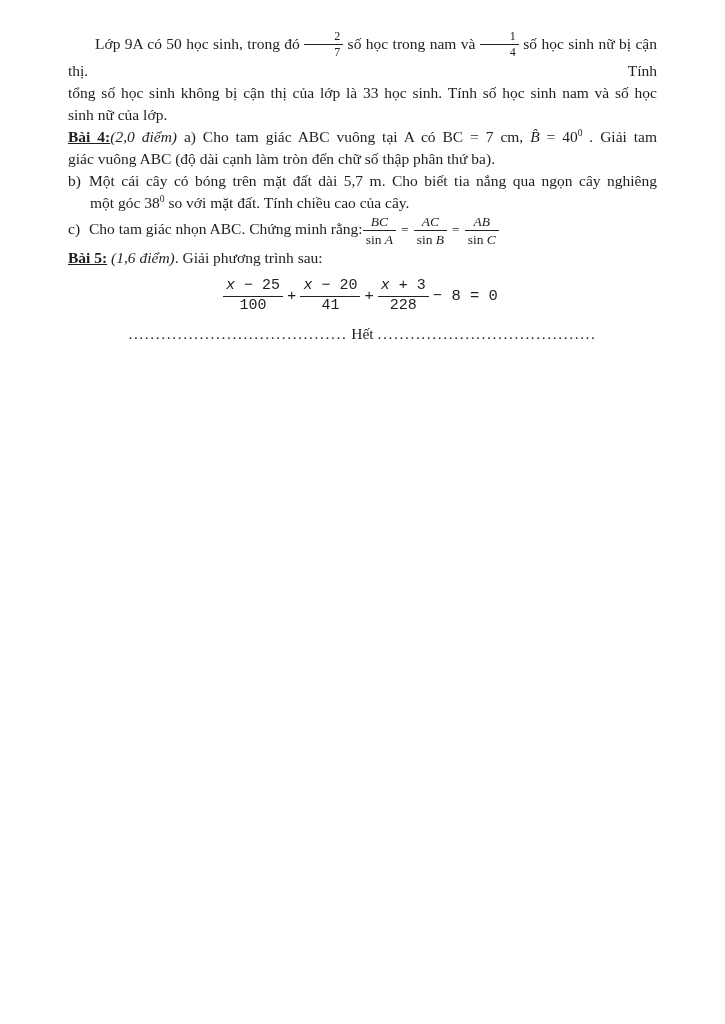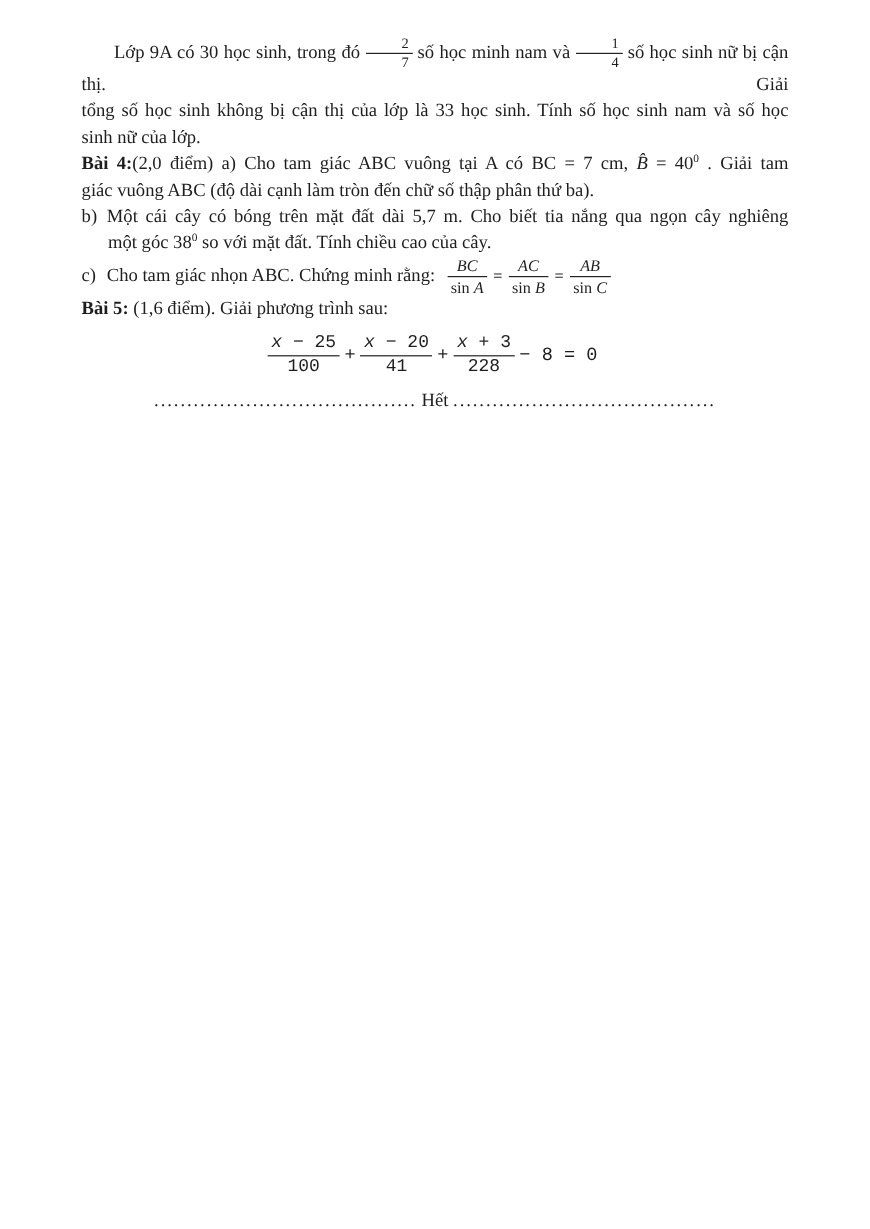"Lớp 9A có 30 học" span { text: 30 -> 50 }
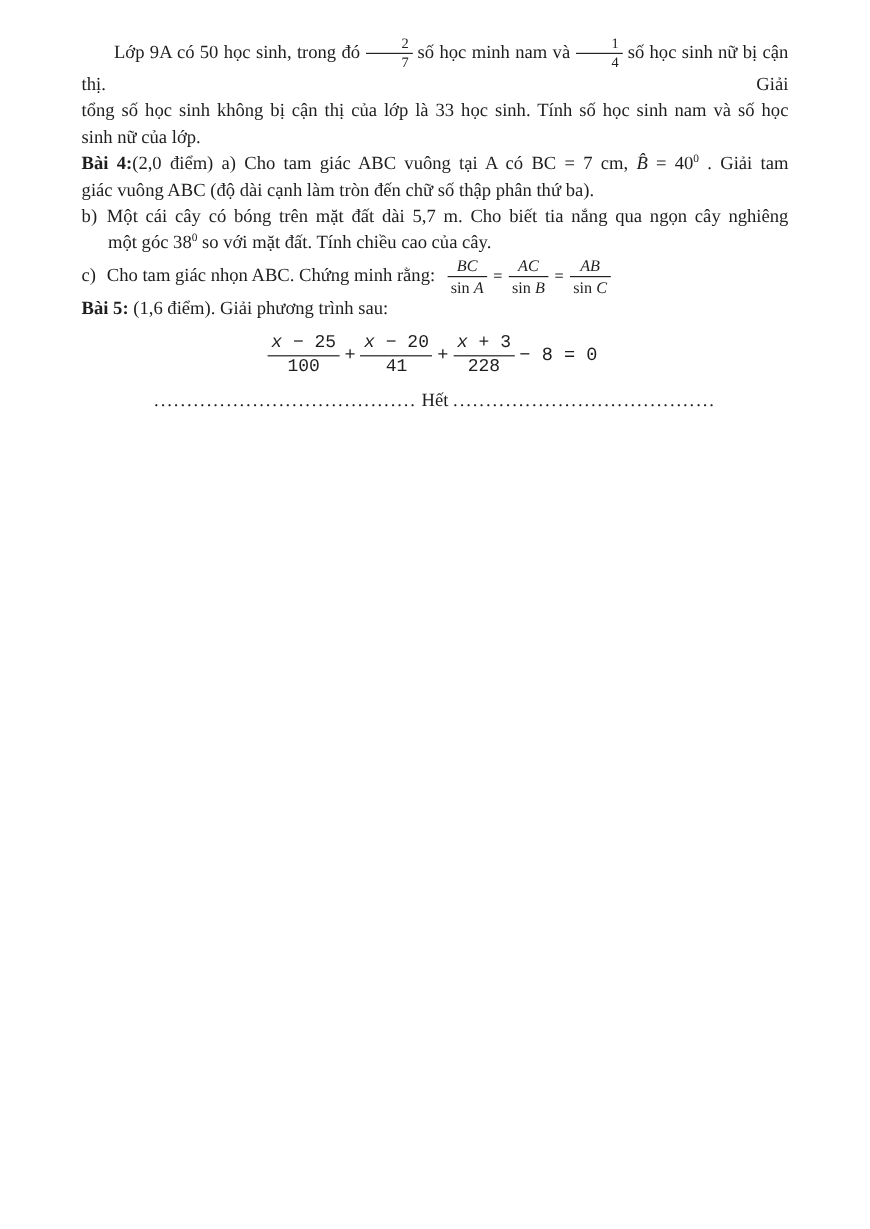"số học minh nam và" span { text: minh -> trong }
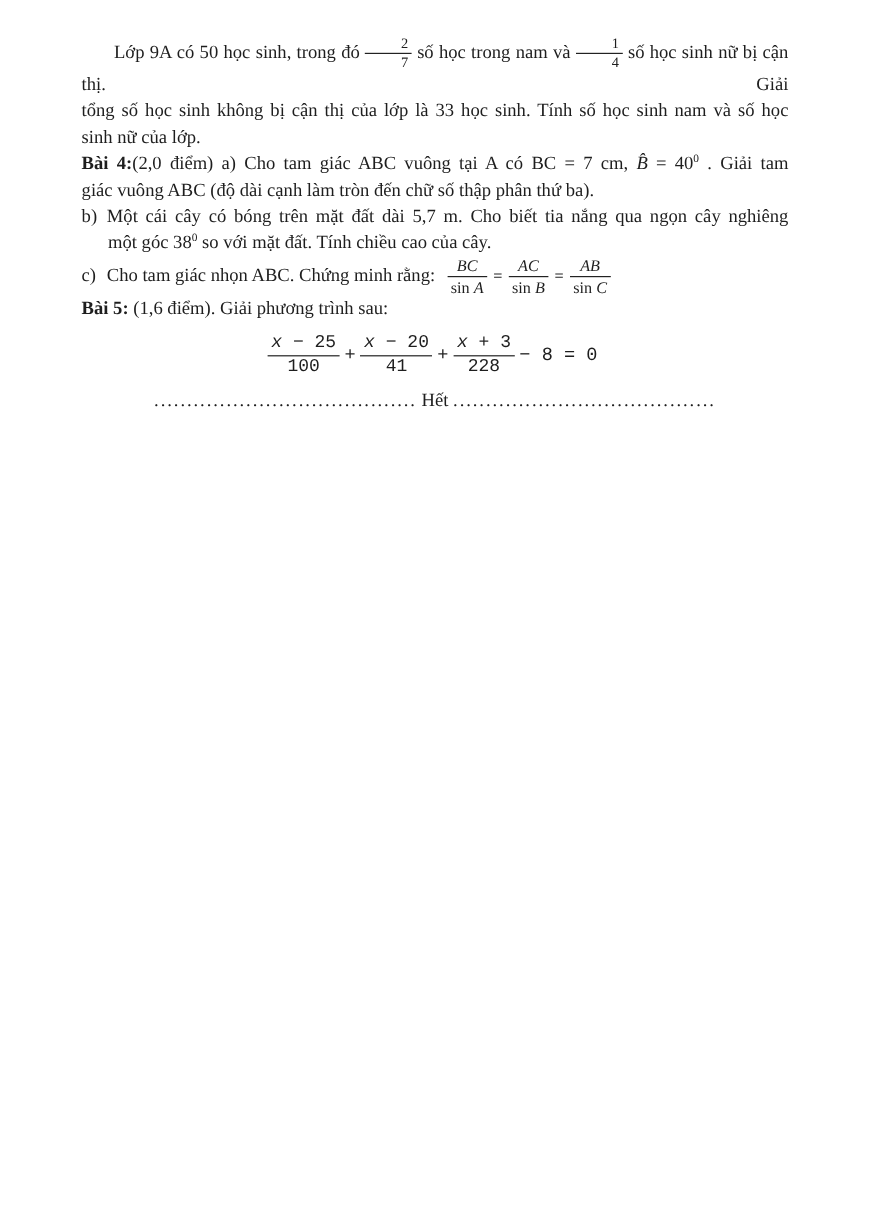"số học sinh nữ bị" span { text: Giải -> Tính }
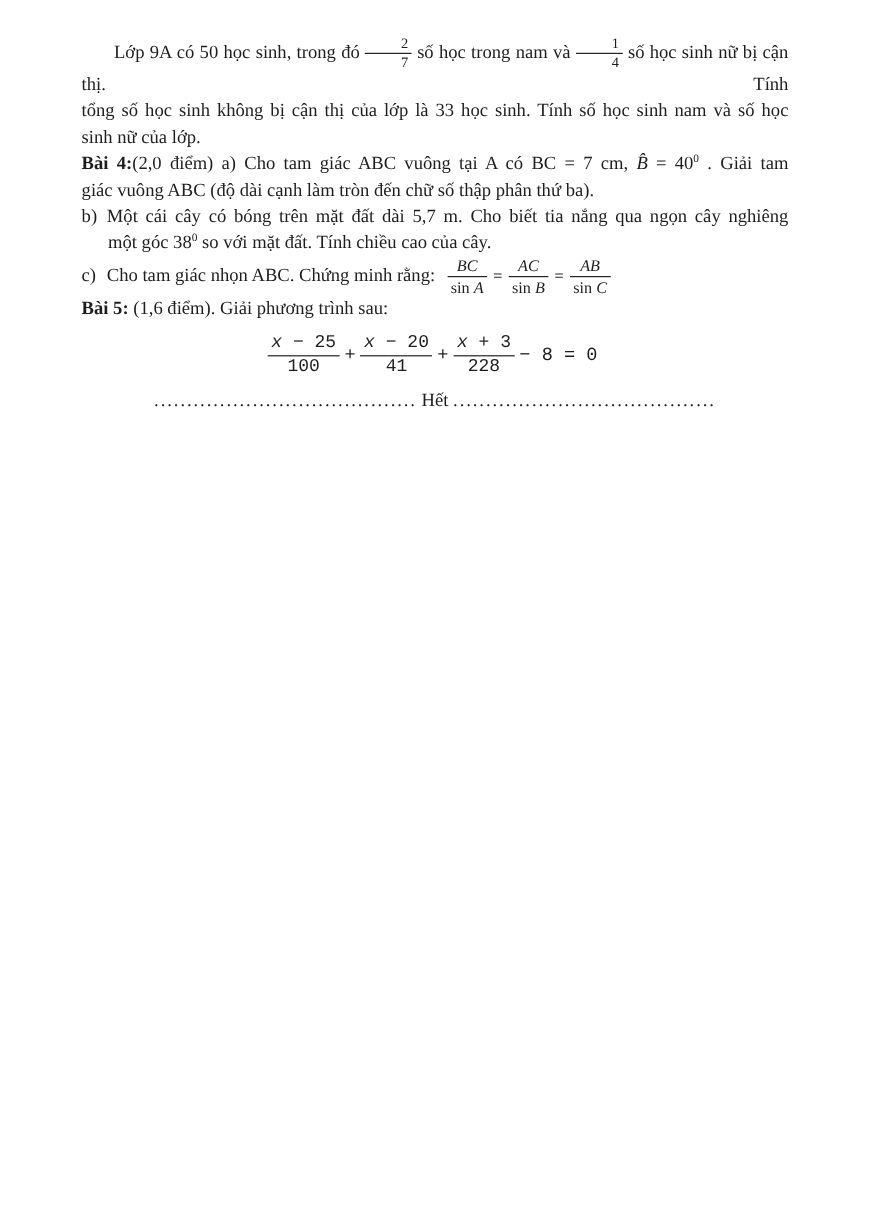"Bài 4:" .lbl { text-decoration: none -> underline }
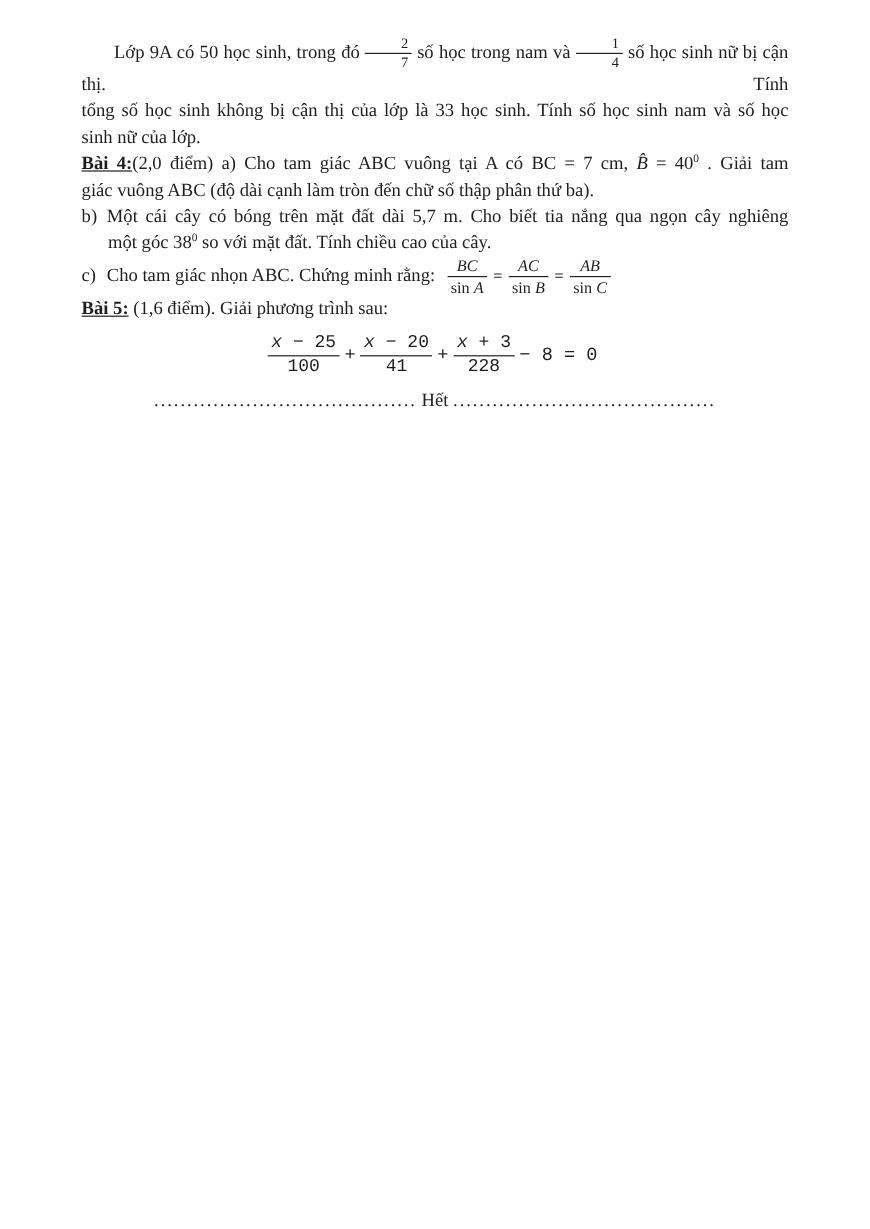"(2,0 điểm)" .pts { font-style: none -> italic }
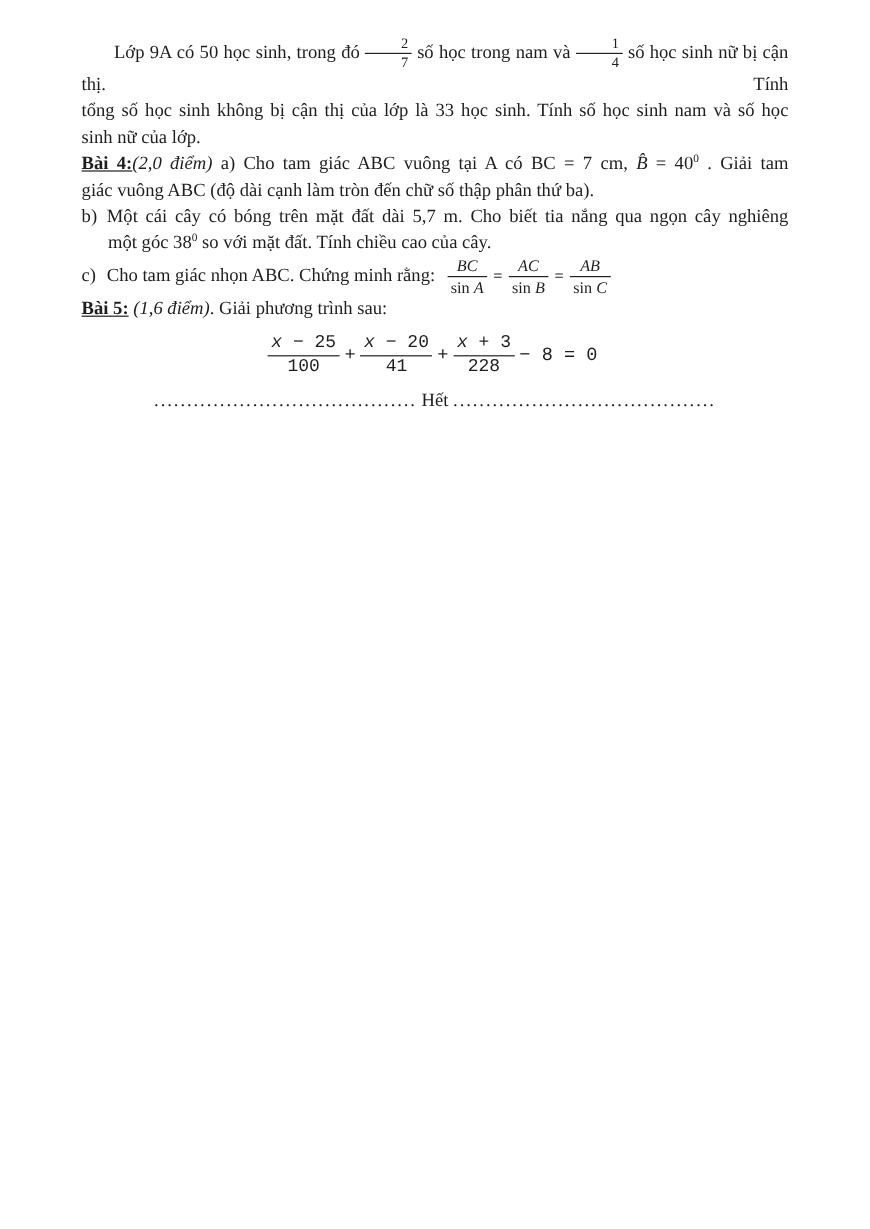"BC" .ratio { margin-left: 10px -> none }
